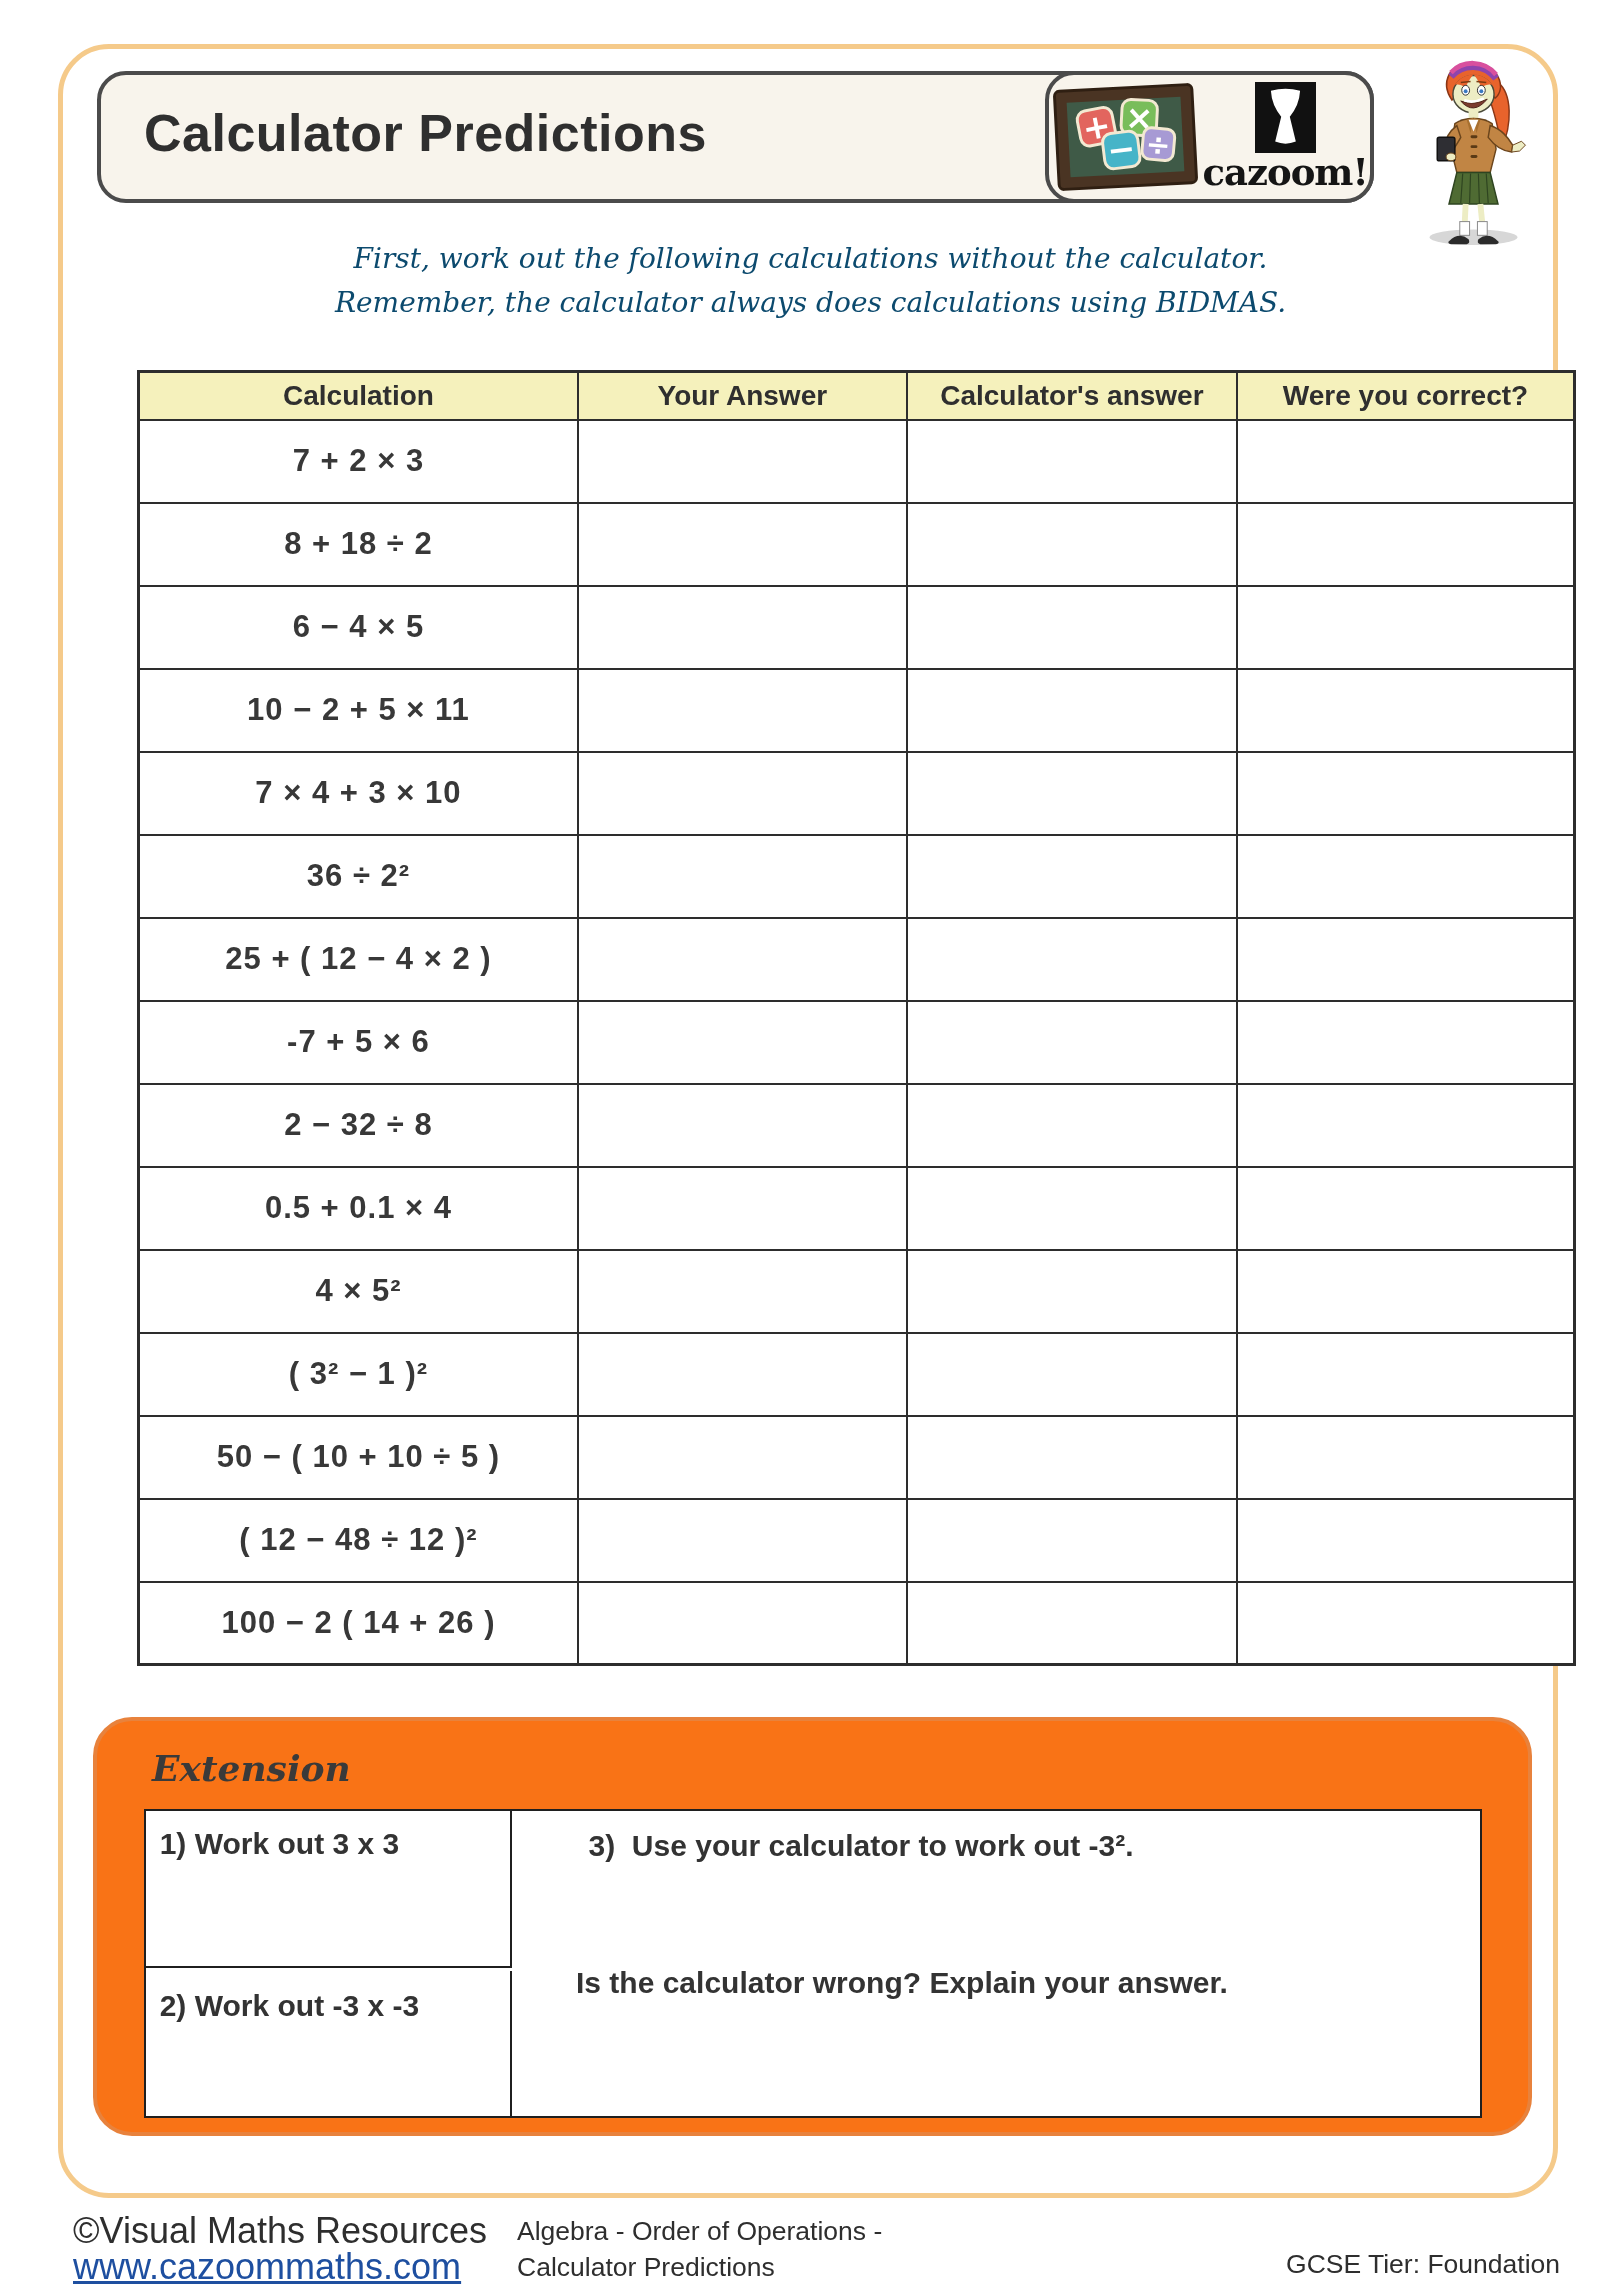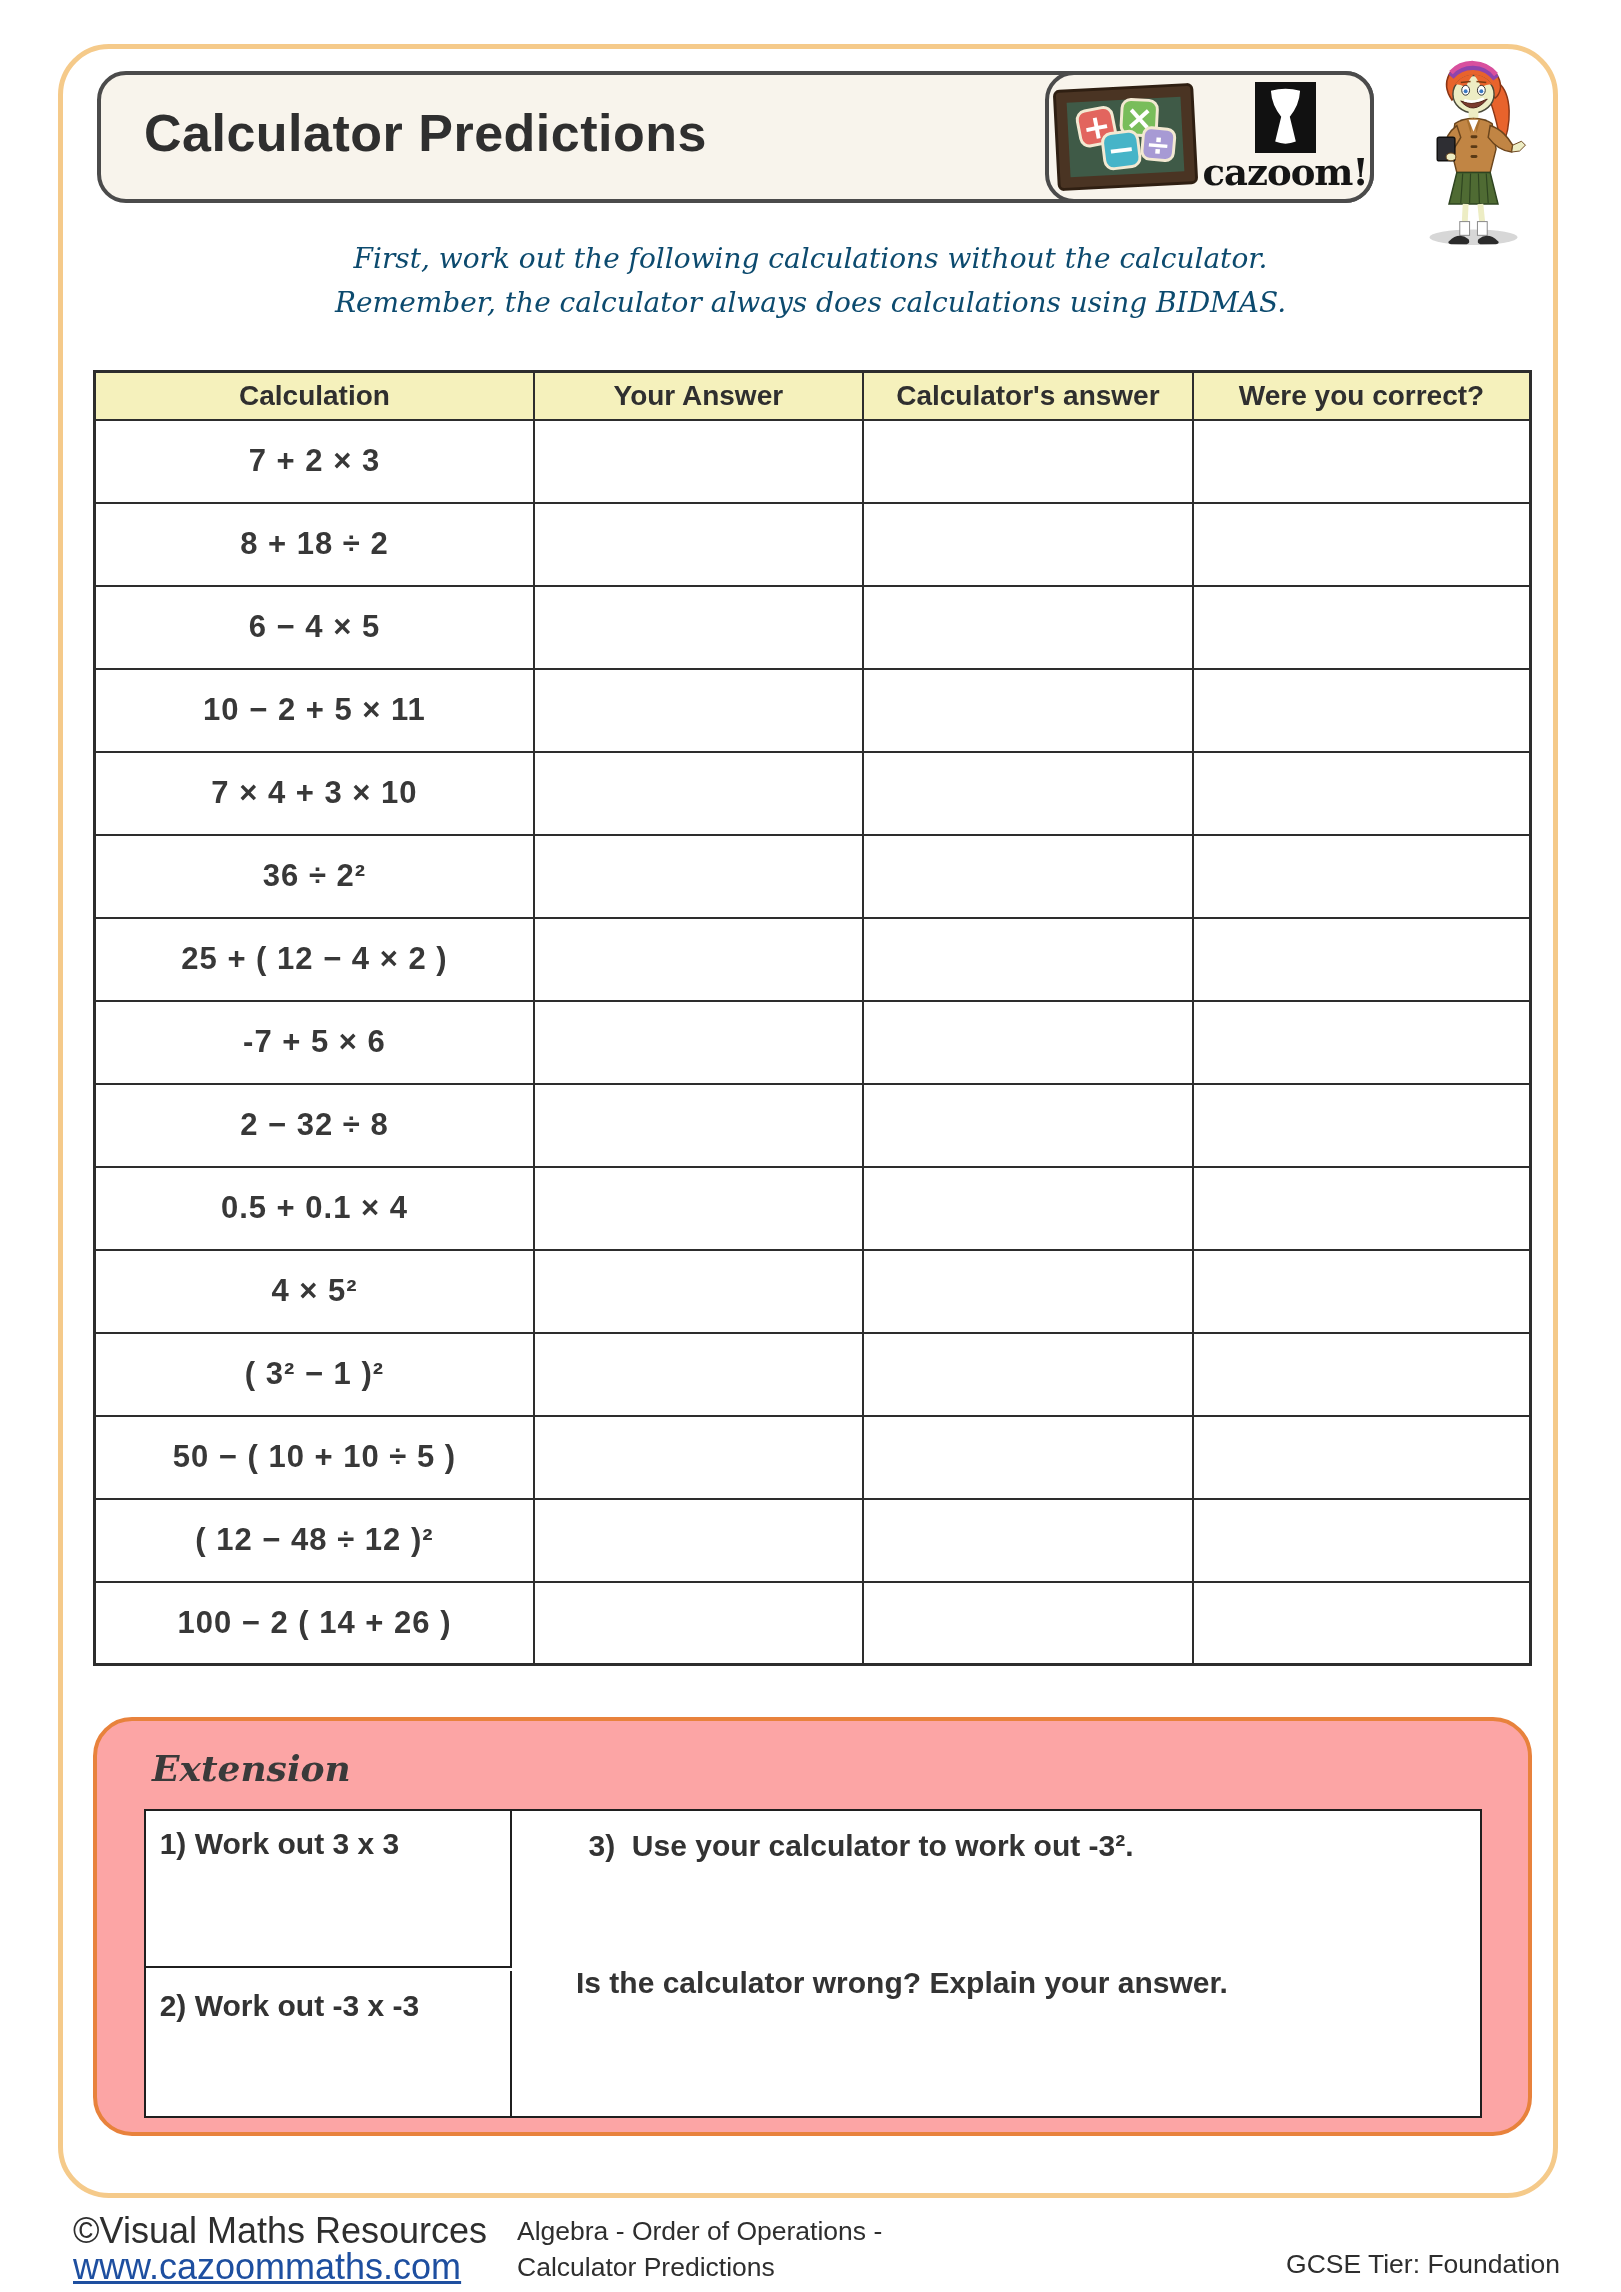"Calculation" table.main { margin-left: none -> 44px }
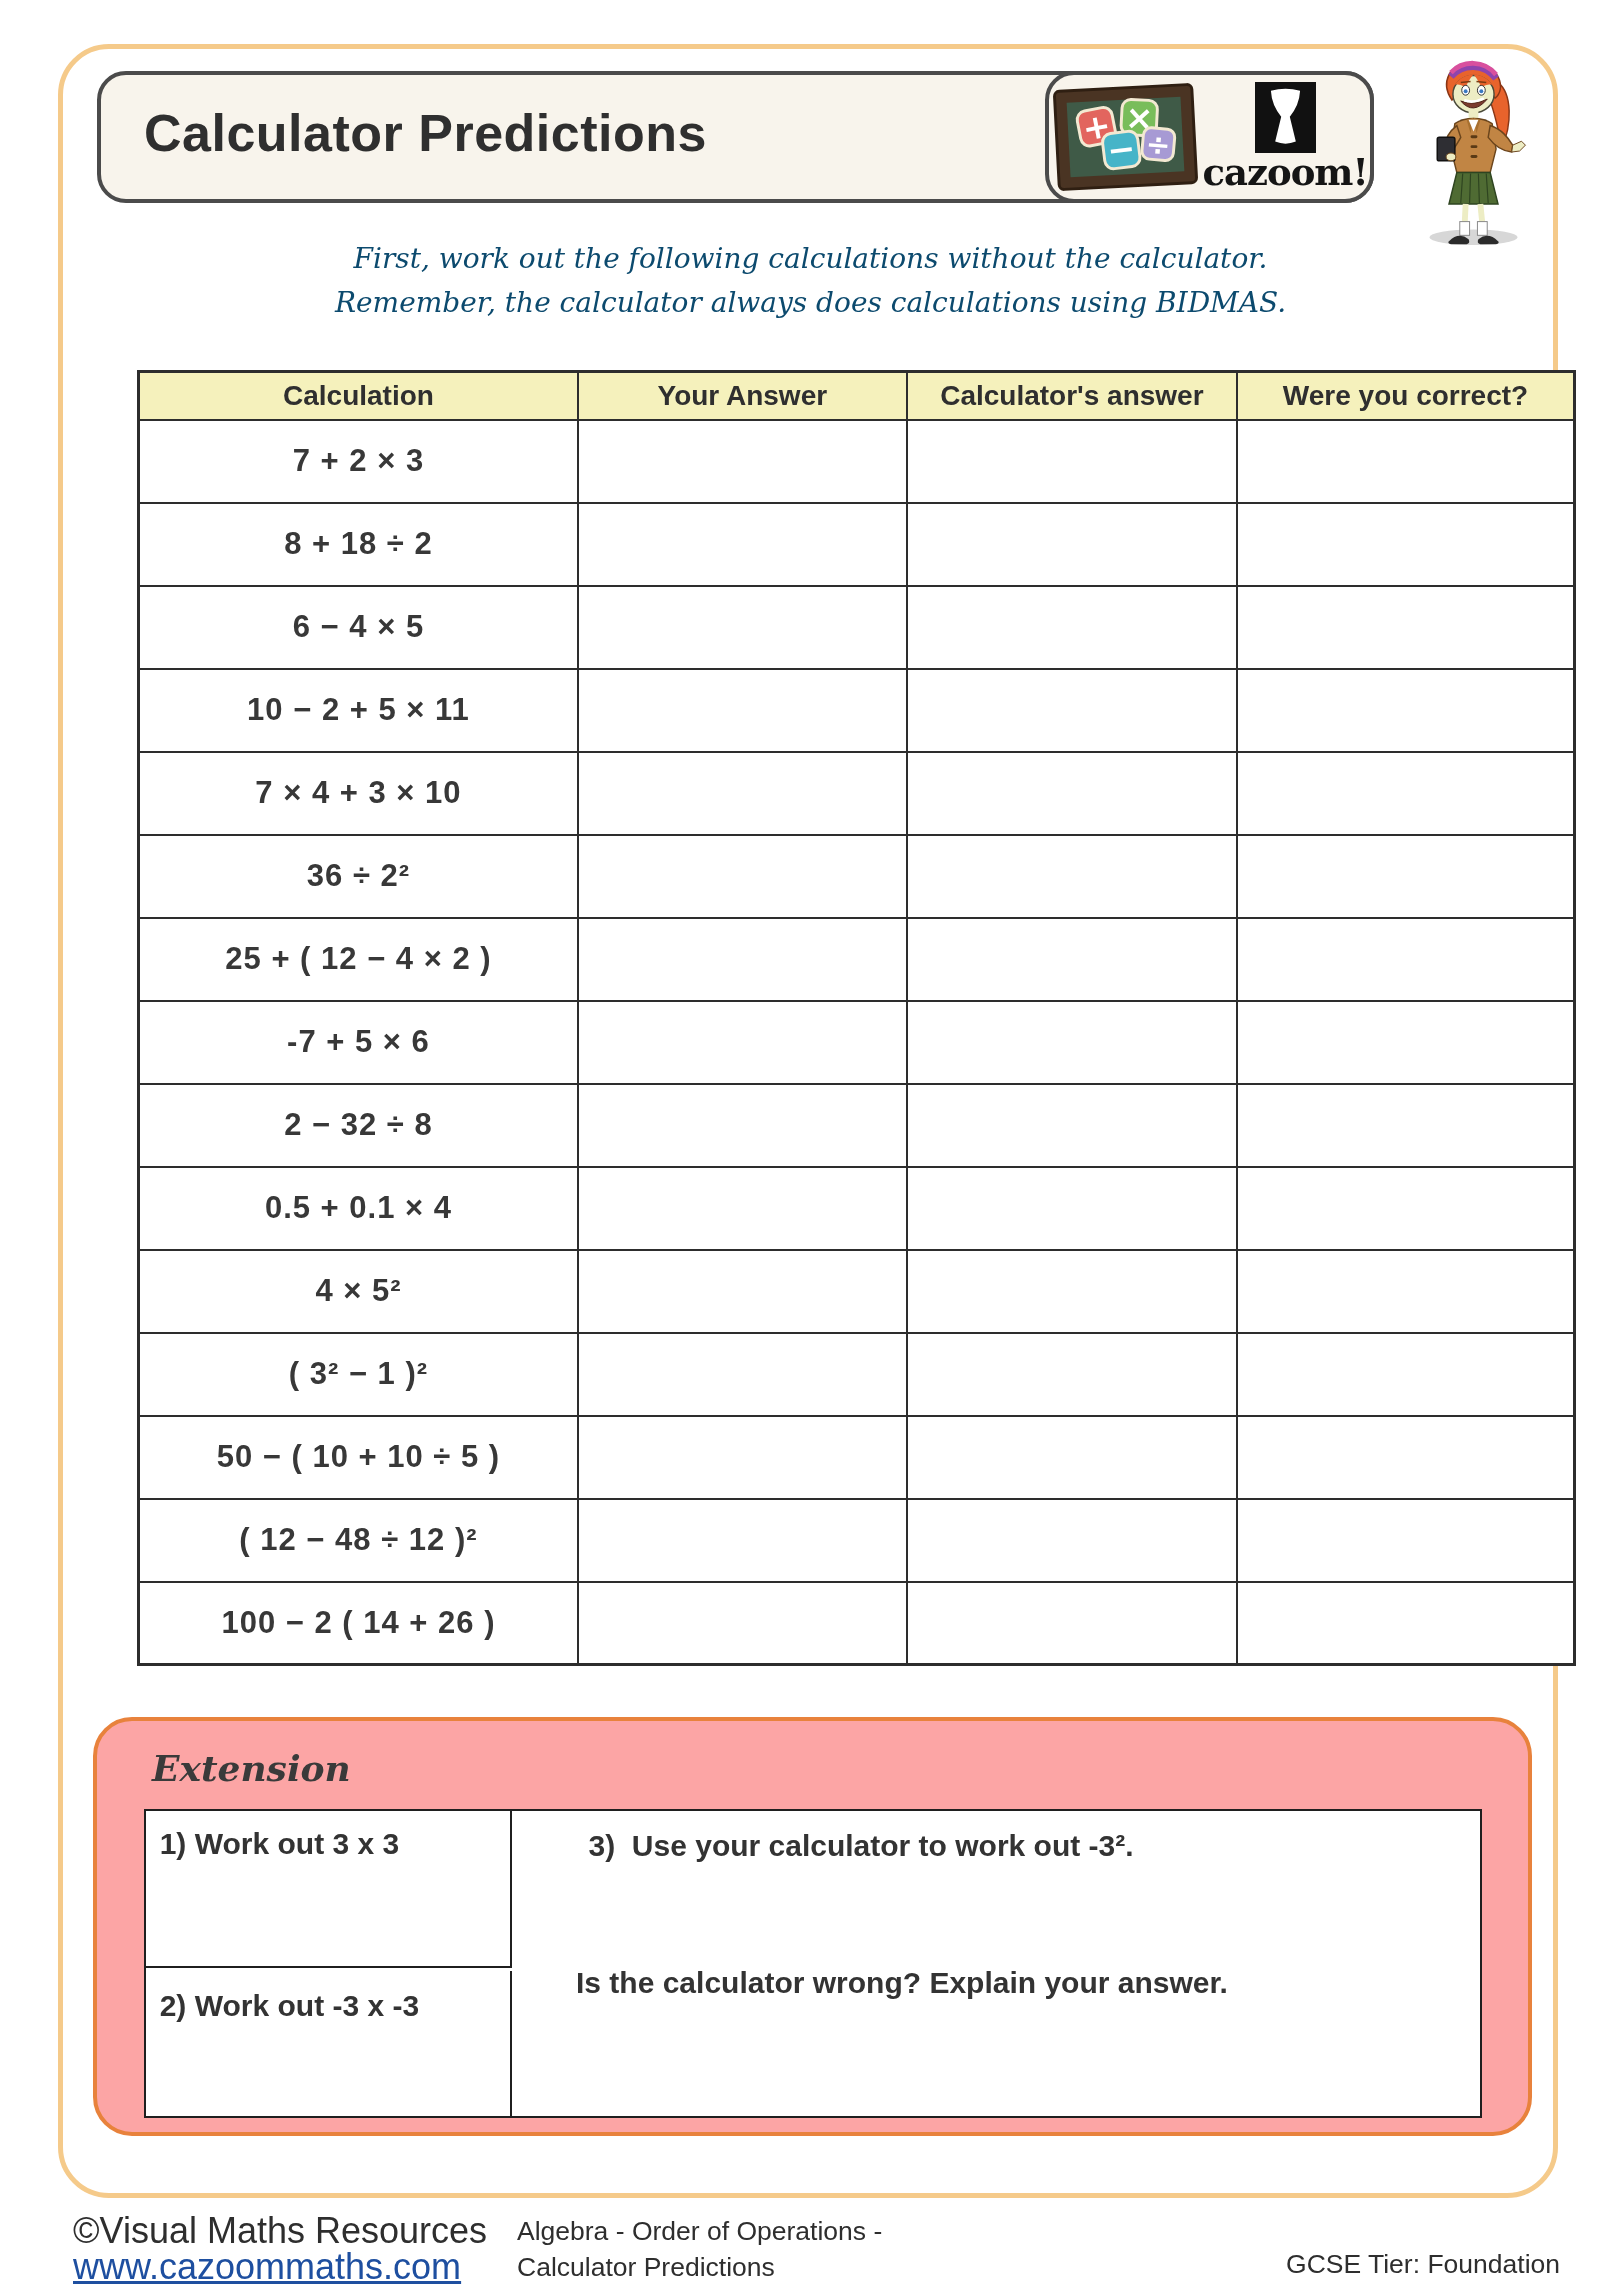"Extension" .ext-box { background: #fca5a5 -> #f97316 }
